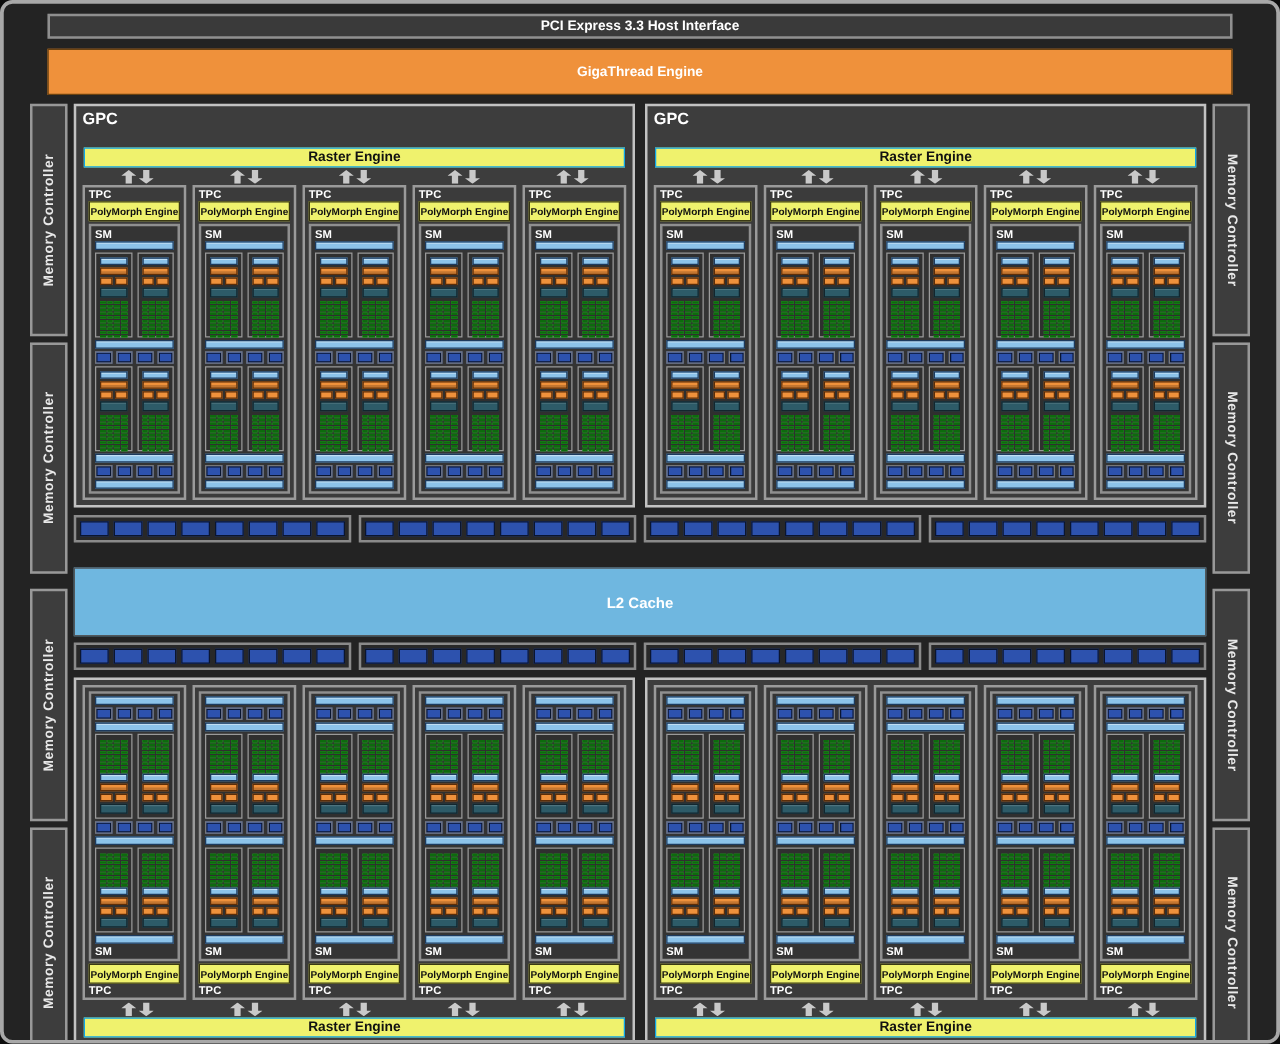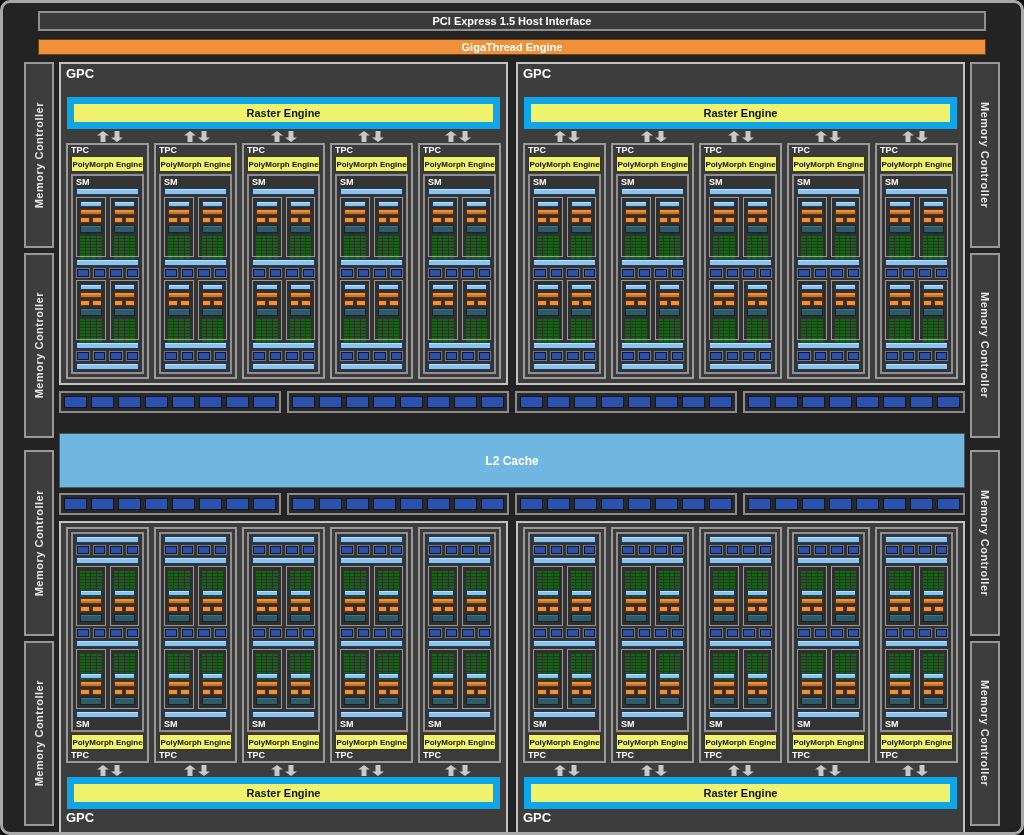"PCI Express 1.5 Host Interface" span { text: 1.5 -> 3.3 }
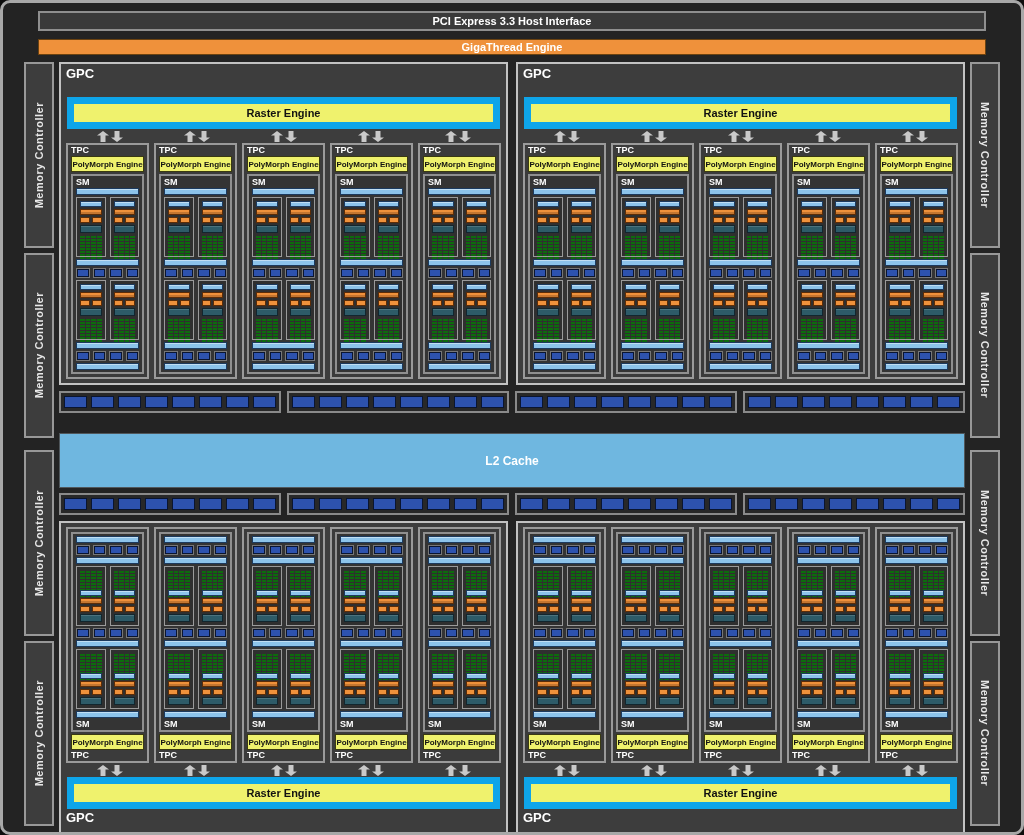"GigaThread Engine" .giga { height: 16px -> 37px }
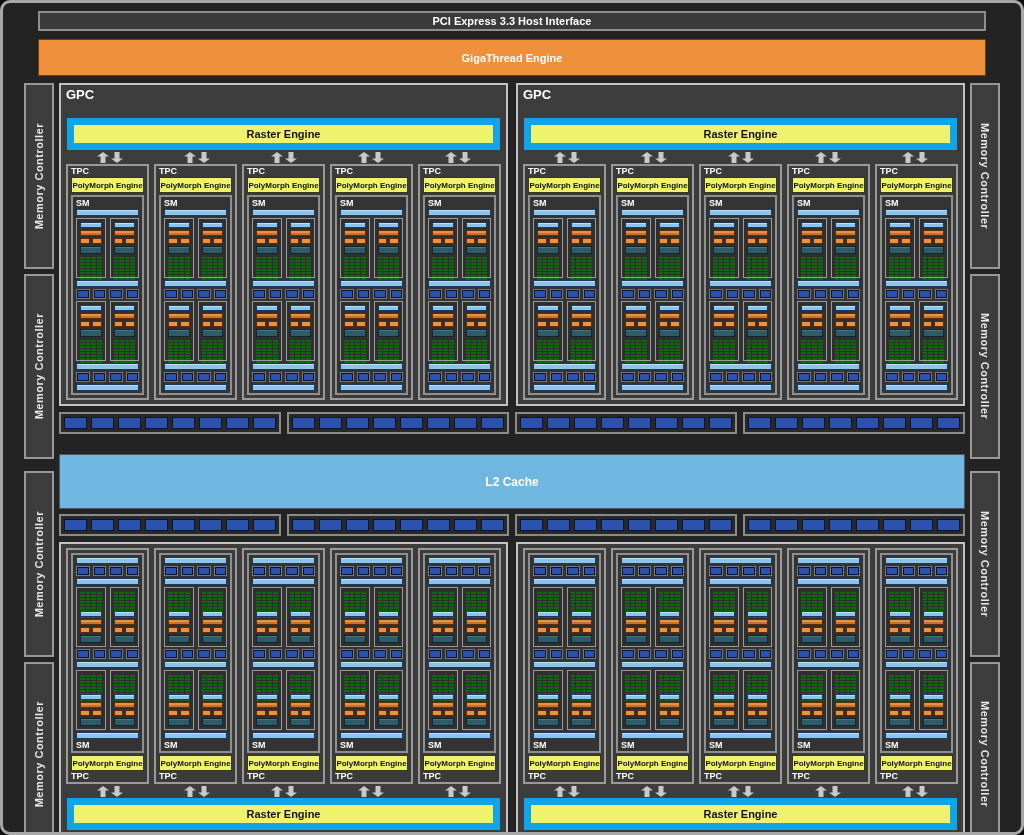"Raster Engine" .raster { border: 7px solid #0ea5e9 -> 1px solid #0ea5e9; height: 32px -> 16px }
